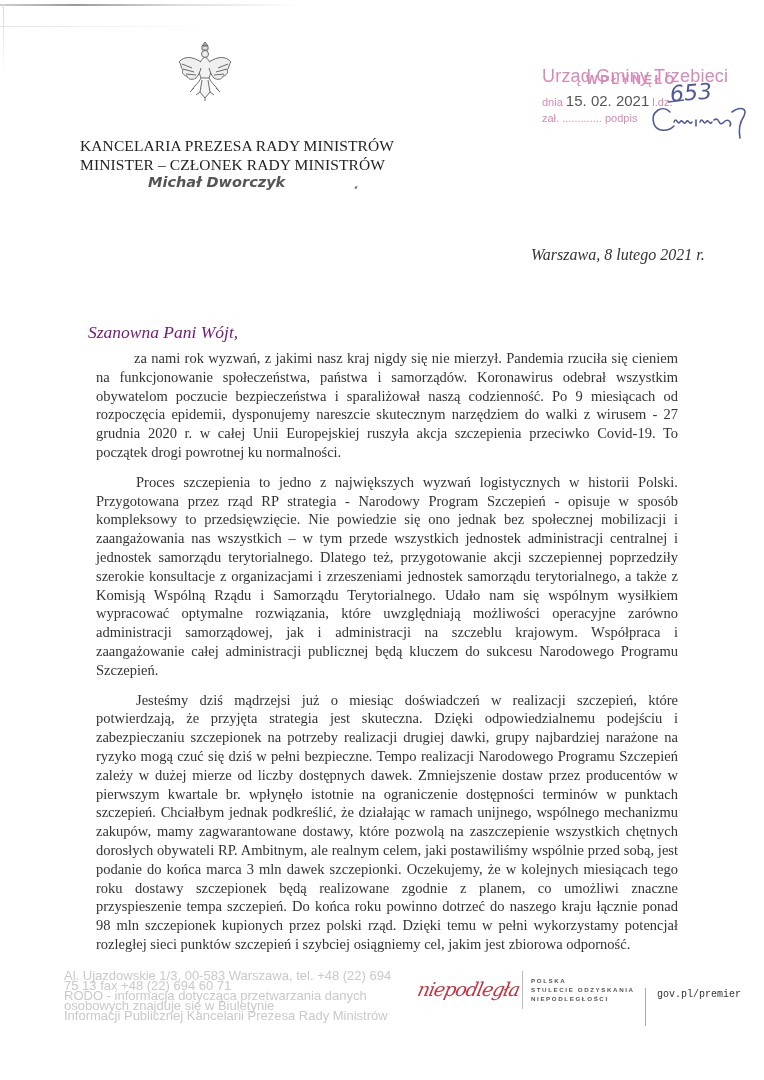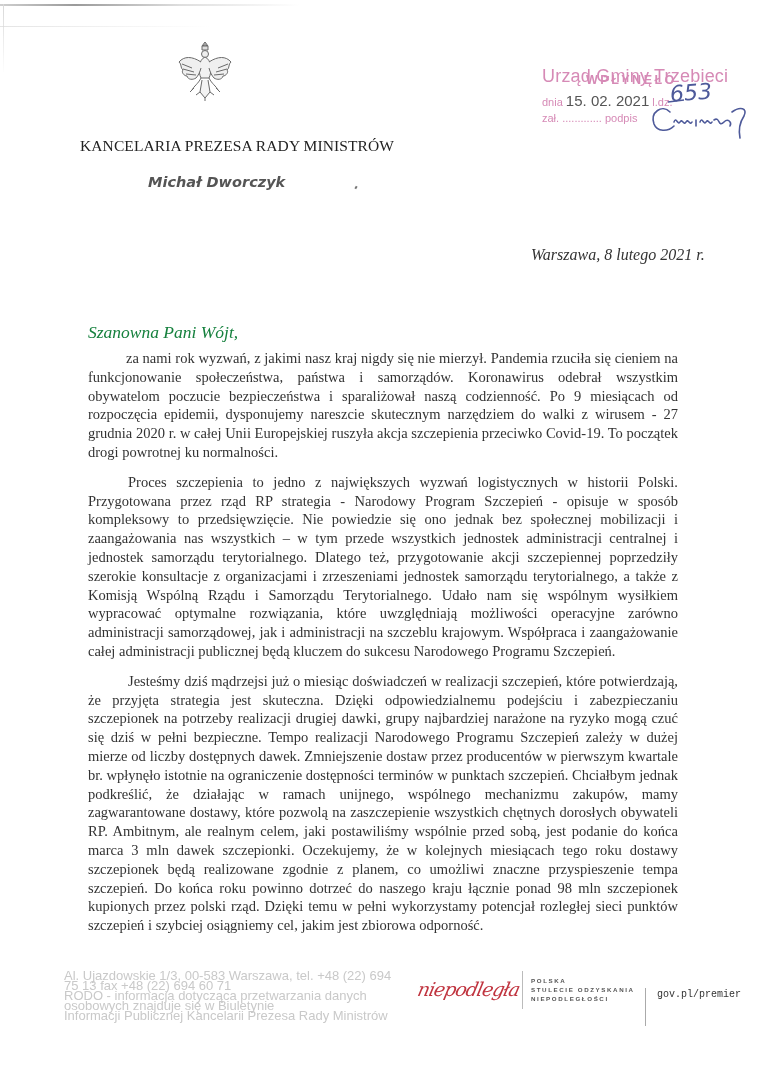"MINISTER – CZŁONEK RADY MINISTRÓW" div.header-line { html: none -> <div>MINISTER – CZŁONEK RADY MINISTRÓW</div> }
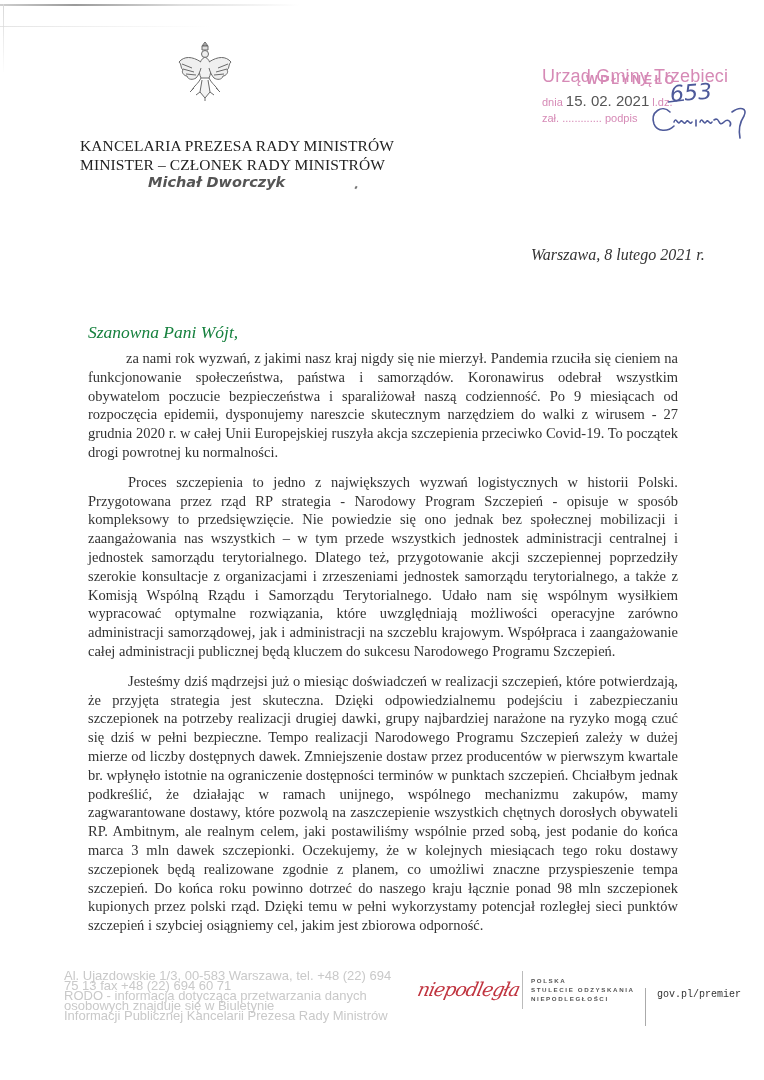"Szanowna Pani Wójt," .salutation { color: #15803d -> #701a75 }
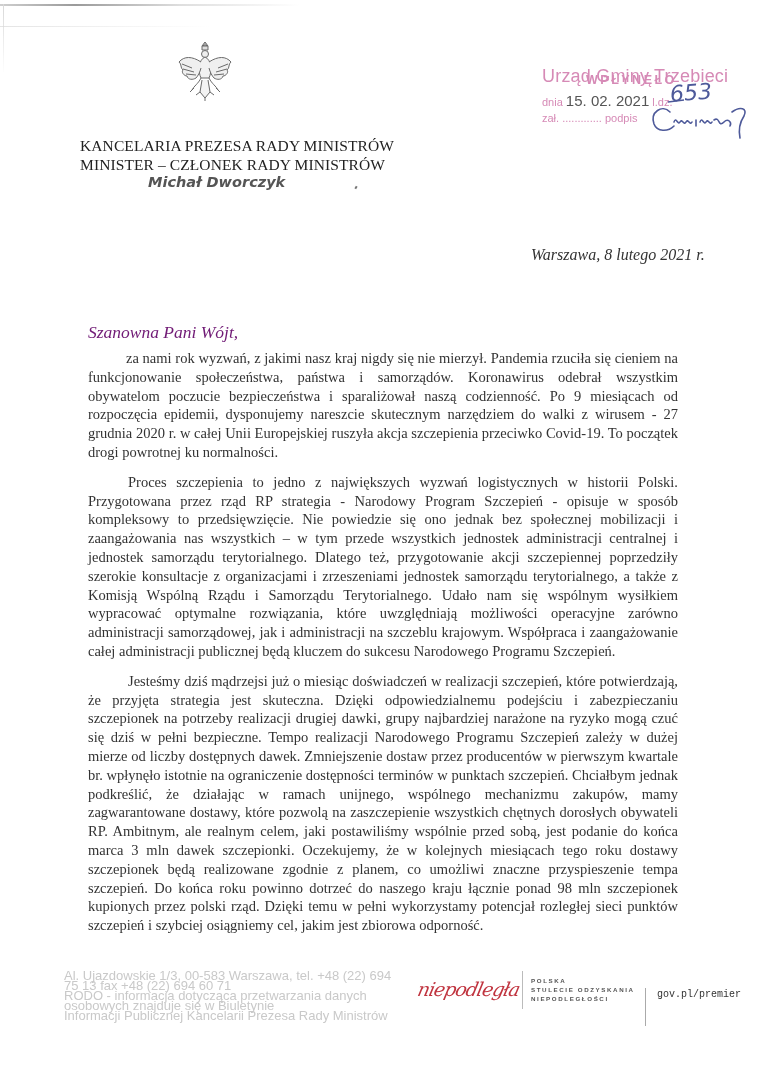"za nami rok wyzwań, z" .body-text p { margin: 0 0 11px 0 -> 0 0 11px 8px }
